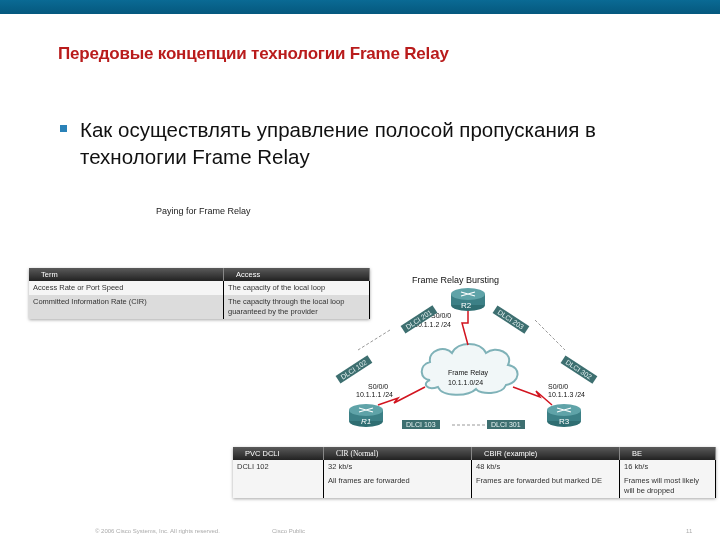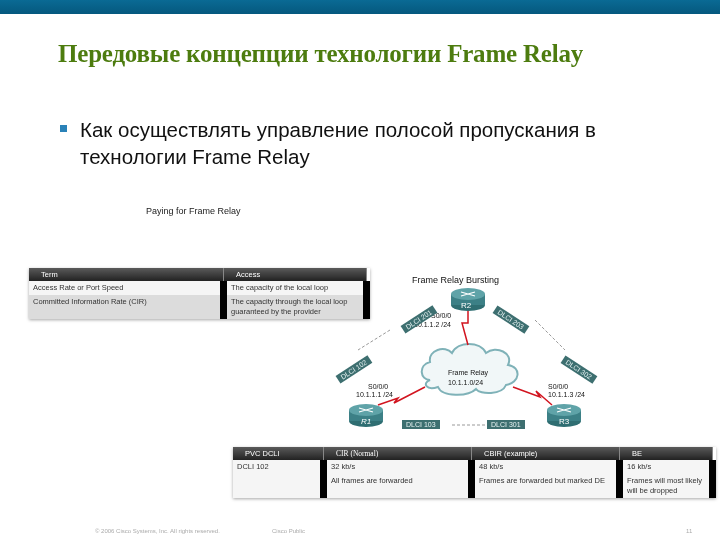"Передовые концепции технологии Frame" .title { color: #4d7c0f -> #b91c1c; font-family: Liberation Serif, serif -> none; font-size: 25px -> 17px }
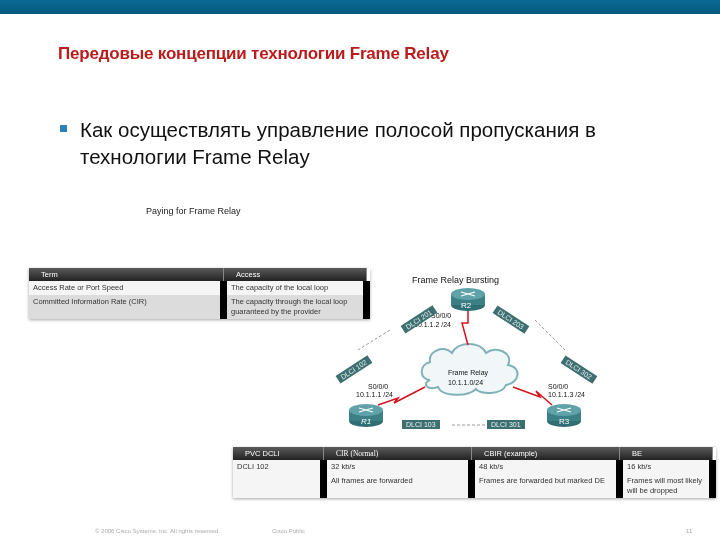"Paying for Frame Relay" div.fig-caption { left: 146px -> 156px }
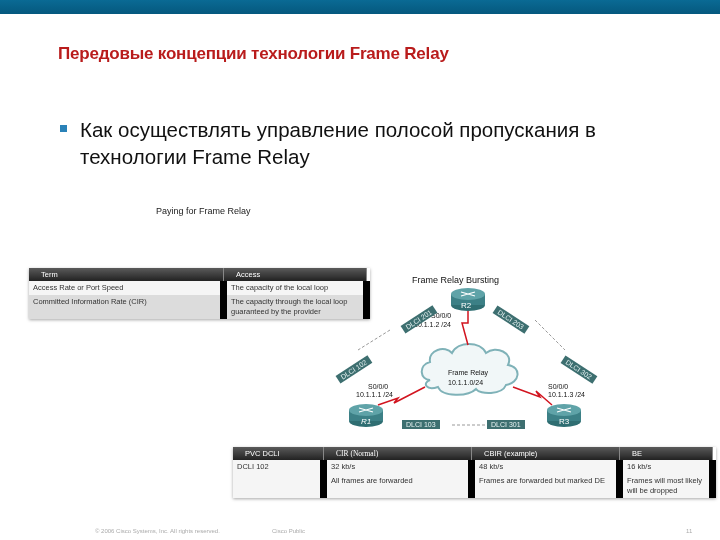"Access Rate or Port Speed" table.t td { border-right: 7px solid #000000 -> 1px solid #000000 }
